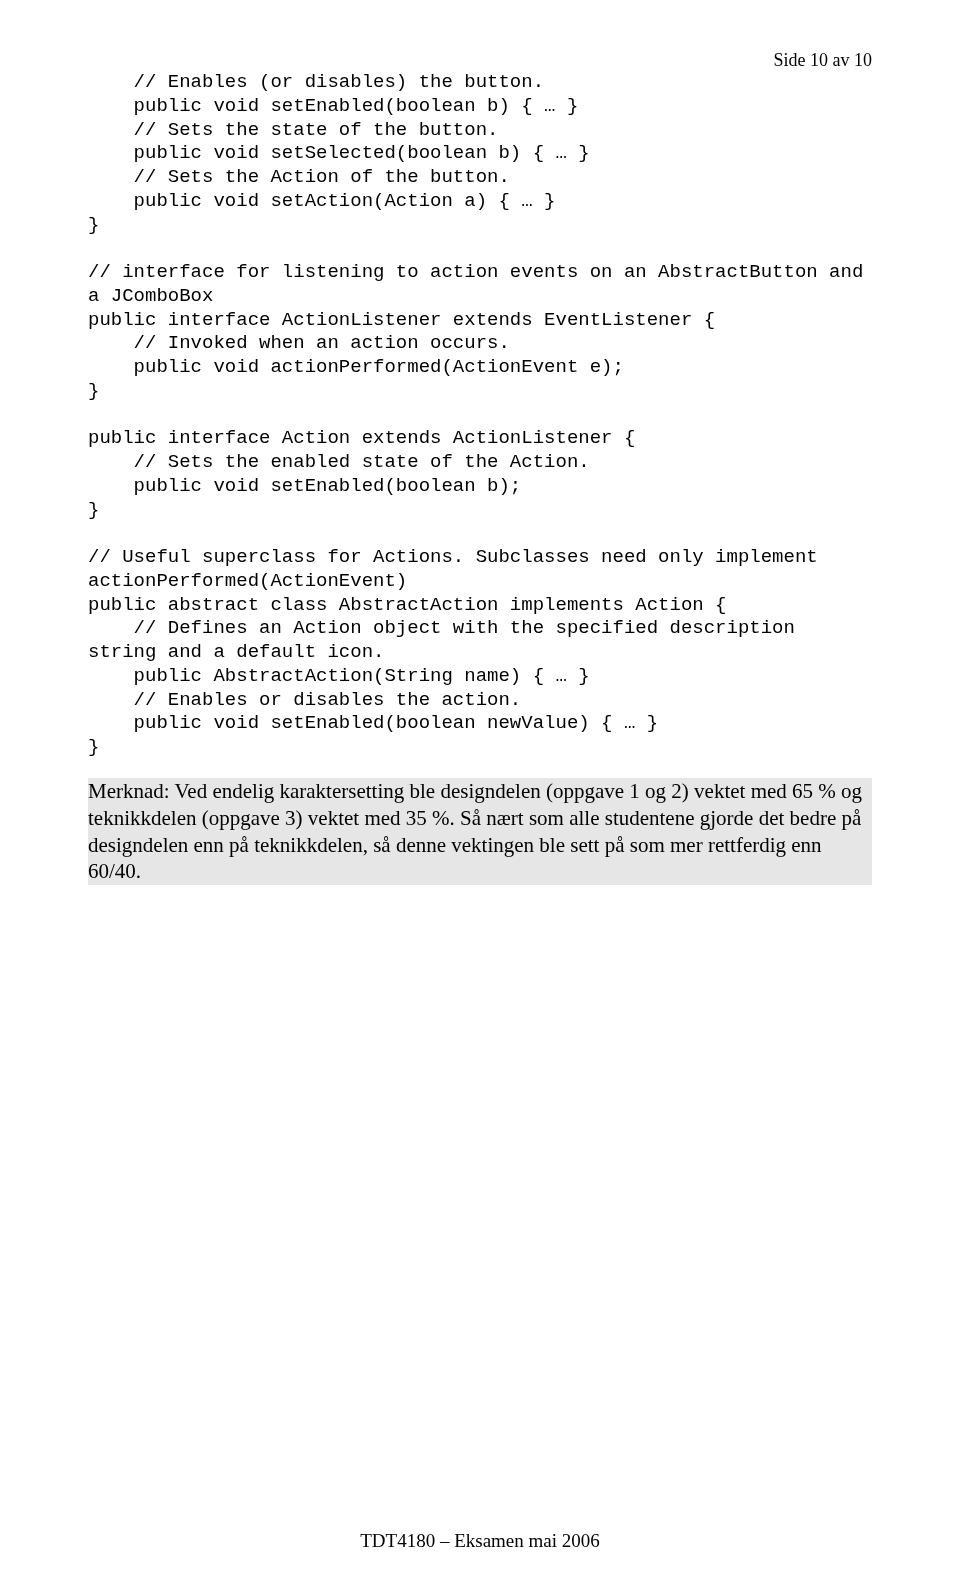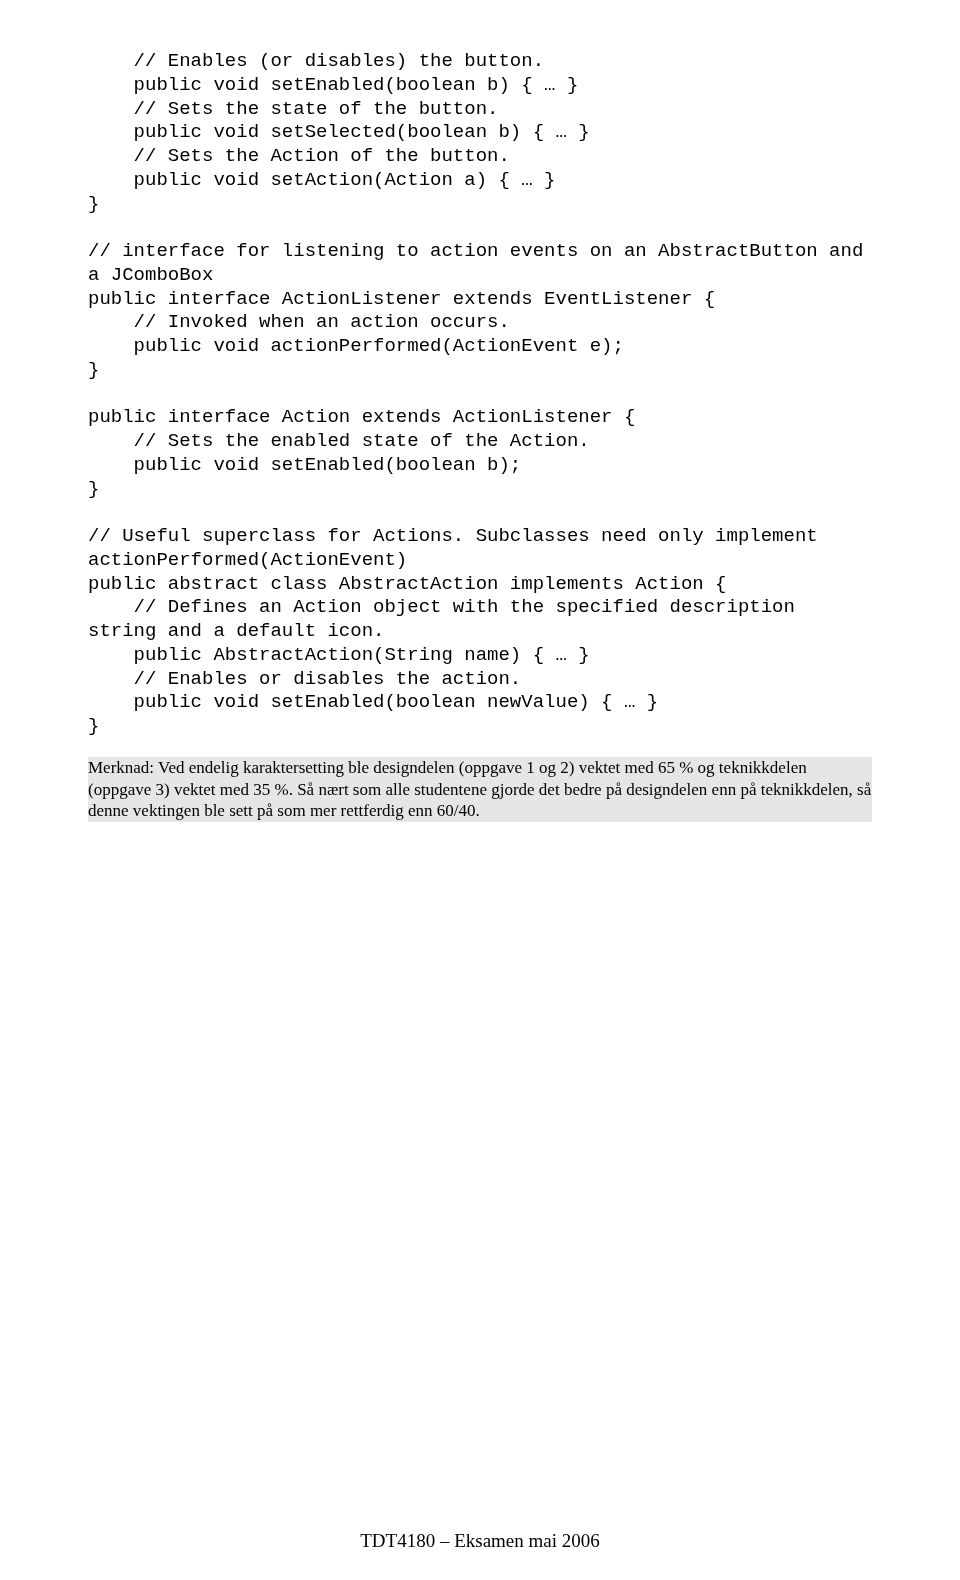"Side 10 av 10" div.header-right { html: none -> <div>Side 10 av 10</div> }
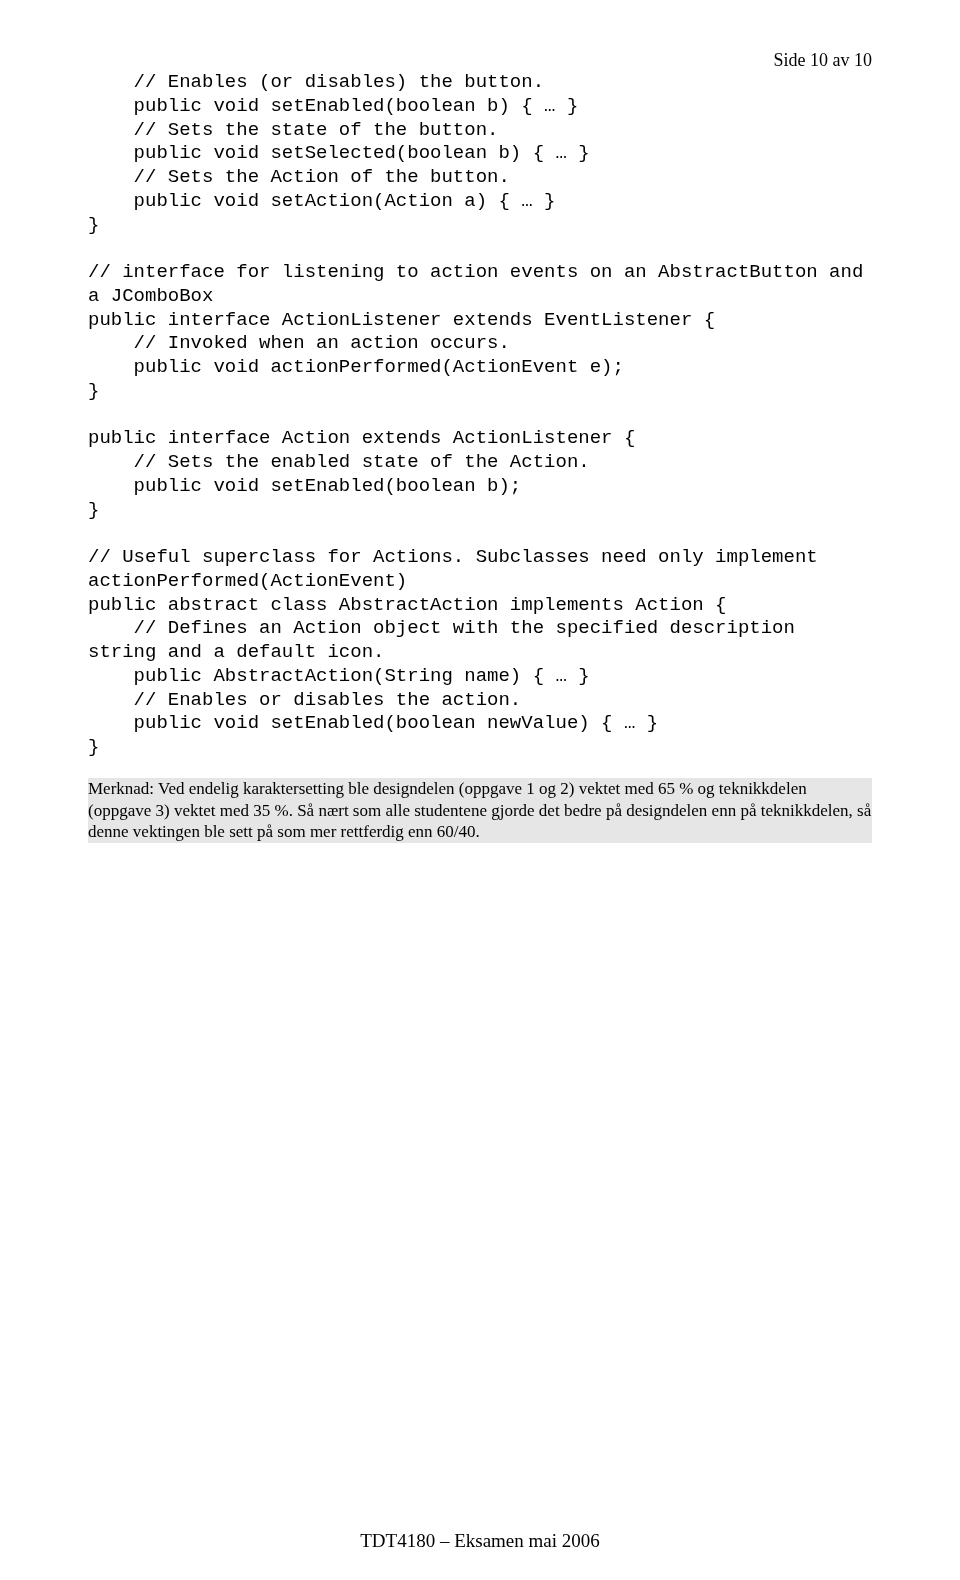"Merknad: Ved endelig karaktersetting ble" .note { font-size: 17px -> 21px }
